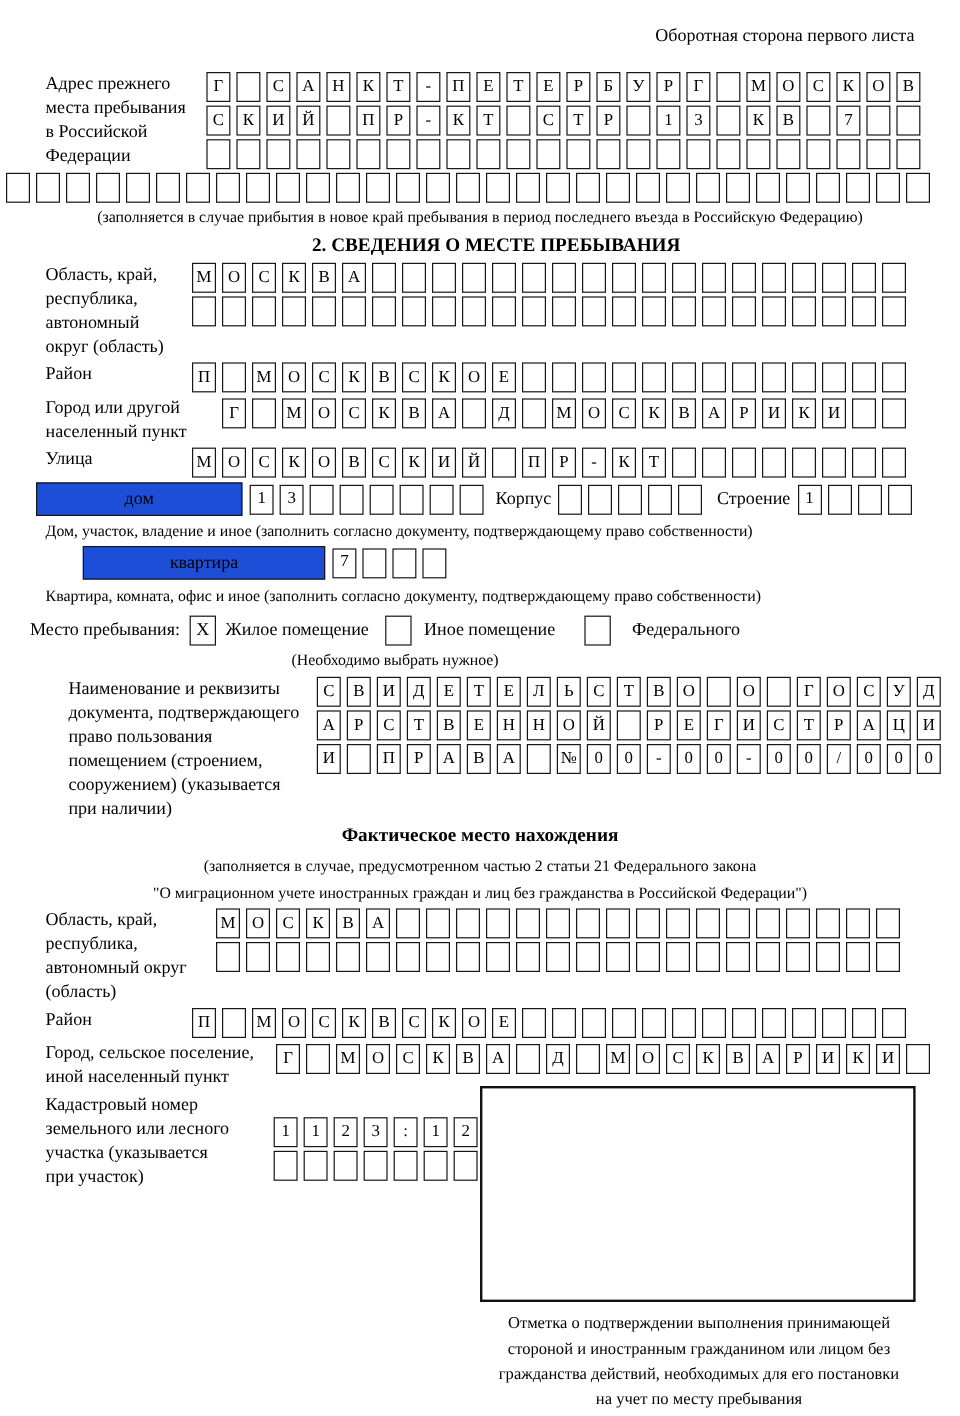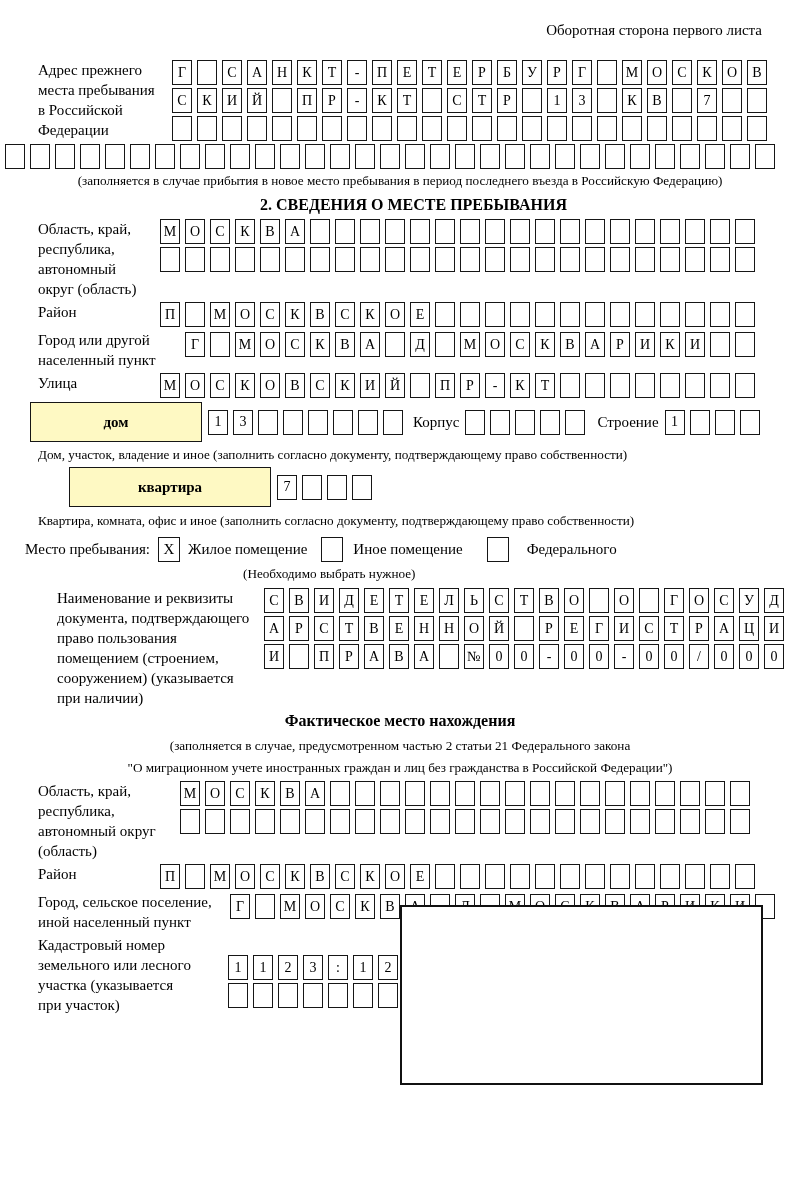"(заполняется в случае прибытия в" div.caption { text: место -> край }
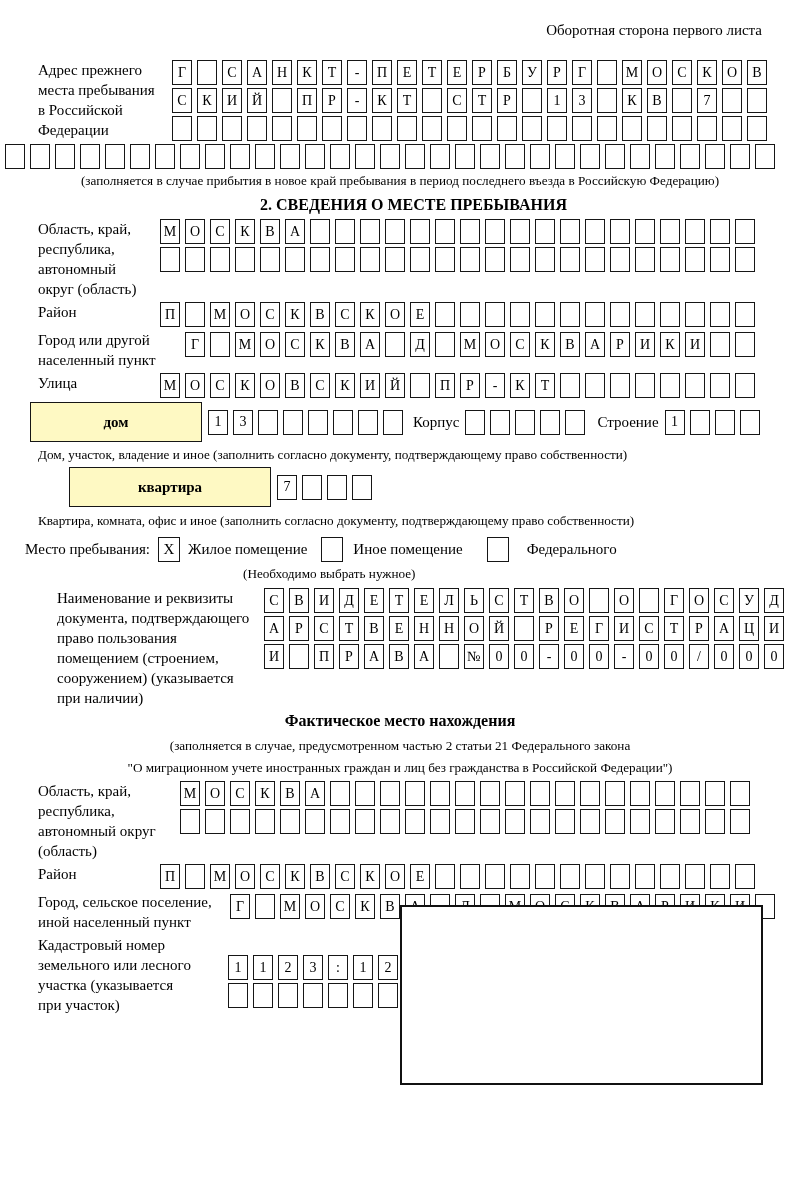"дом" .widebox { background: #fef9c3 -> #1d4ed8; font-weight: bold -> none; height: 40px -> 28px }
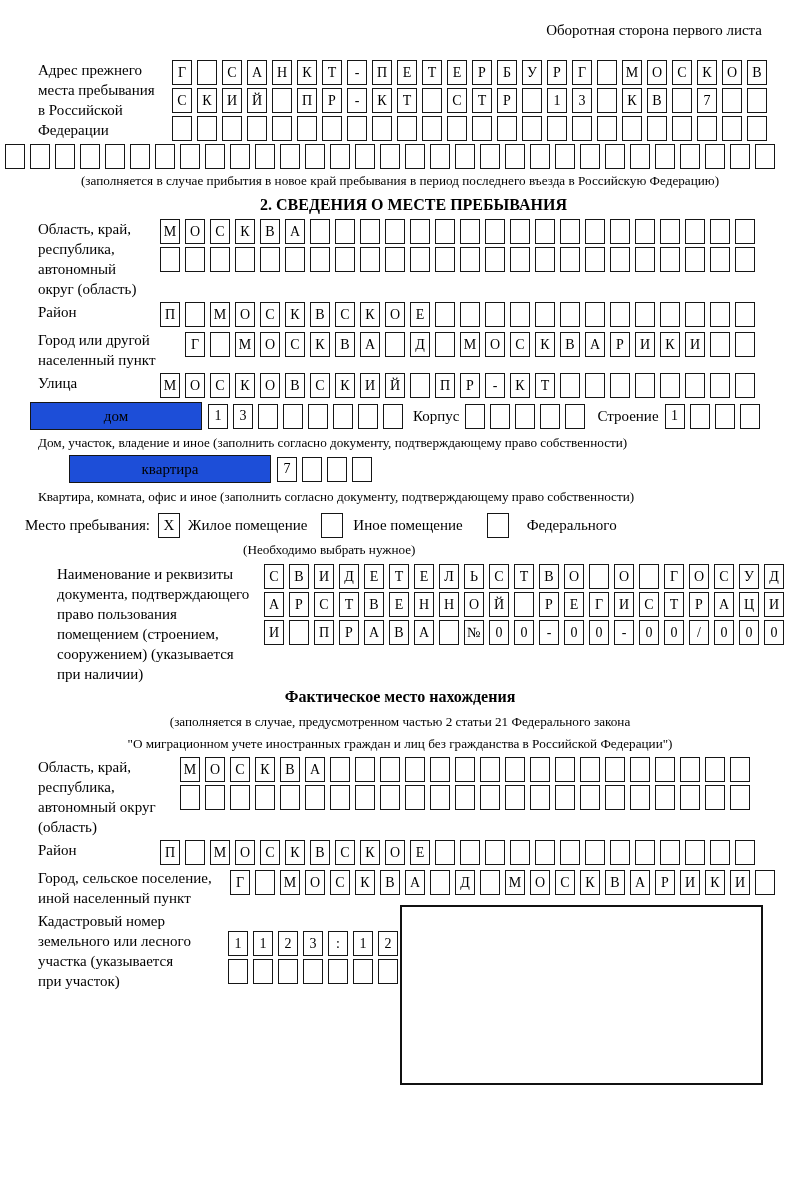"Отметка о подтверждении выполнения" div.stamp-note { html: none -> <div>Отметка о подтверждении выполнения принимающей стороной и иностранным гражданином или лицом без гражданства действий, необходимых для его постановки на учет по месту пребывания</div> }
